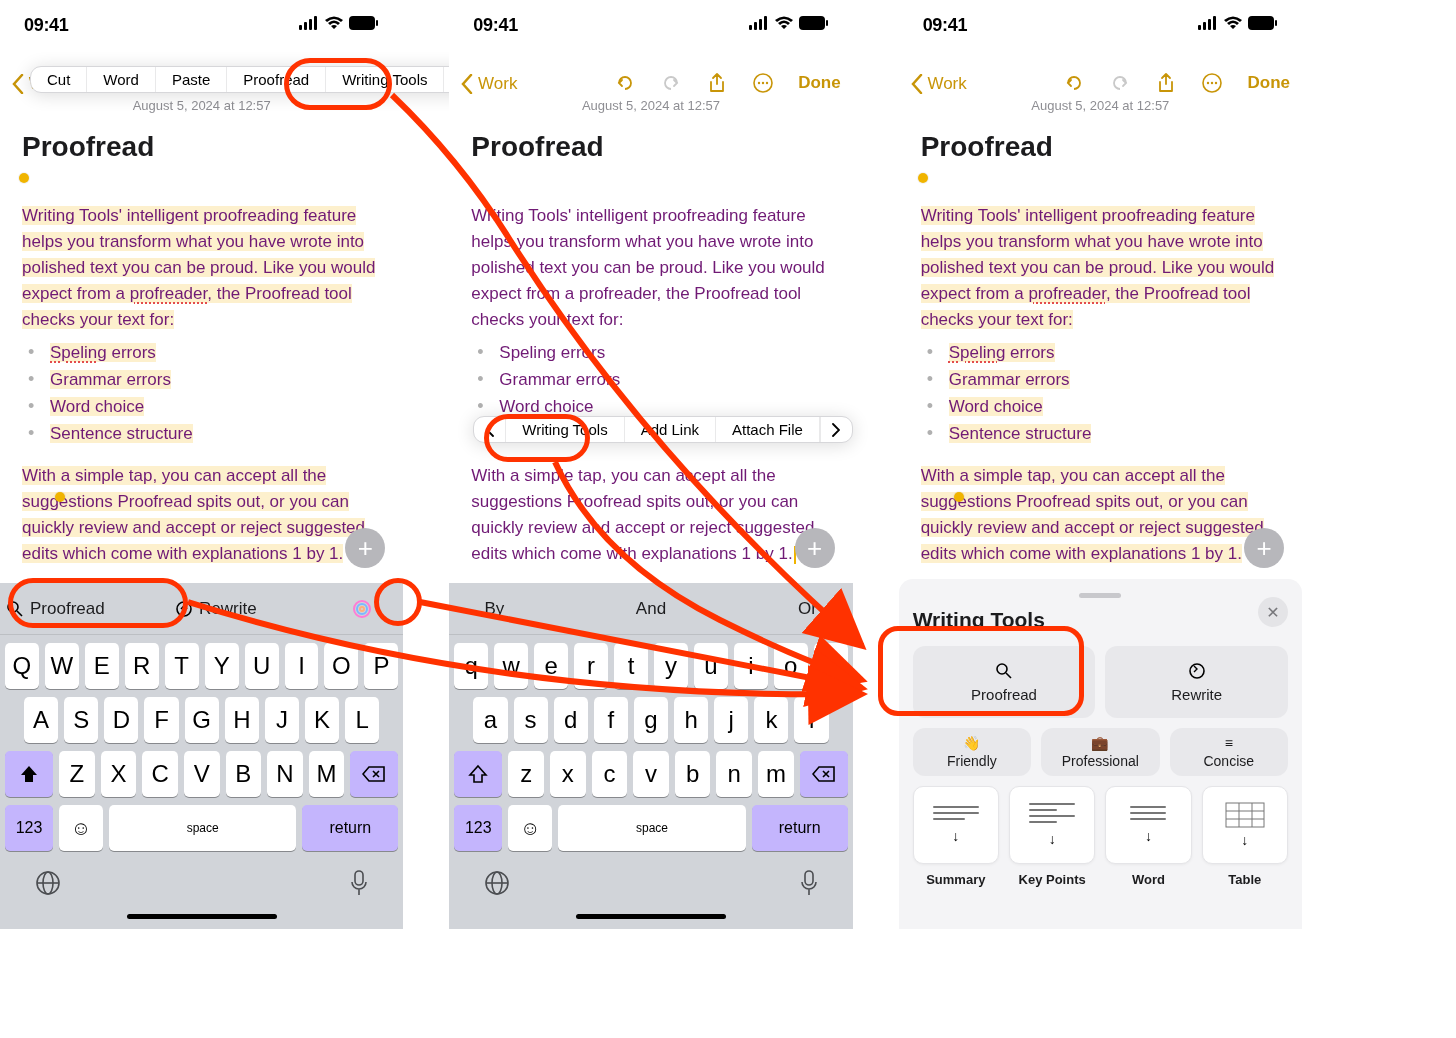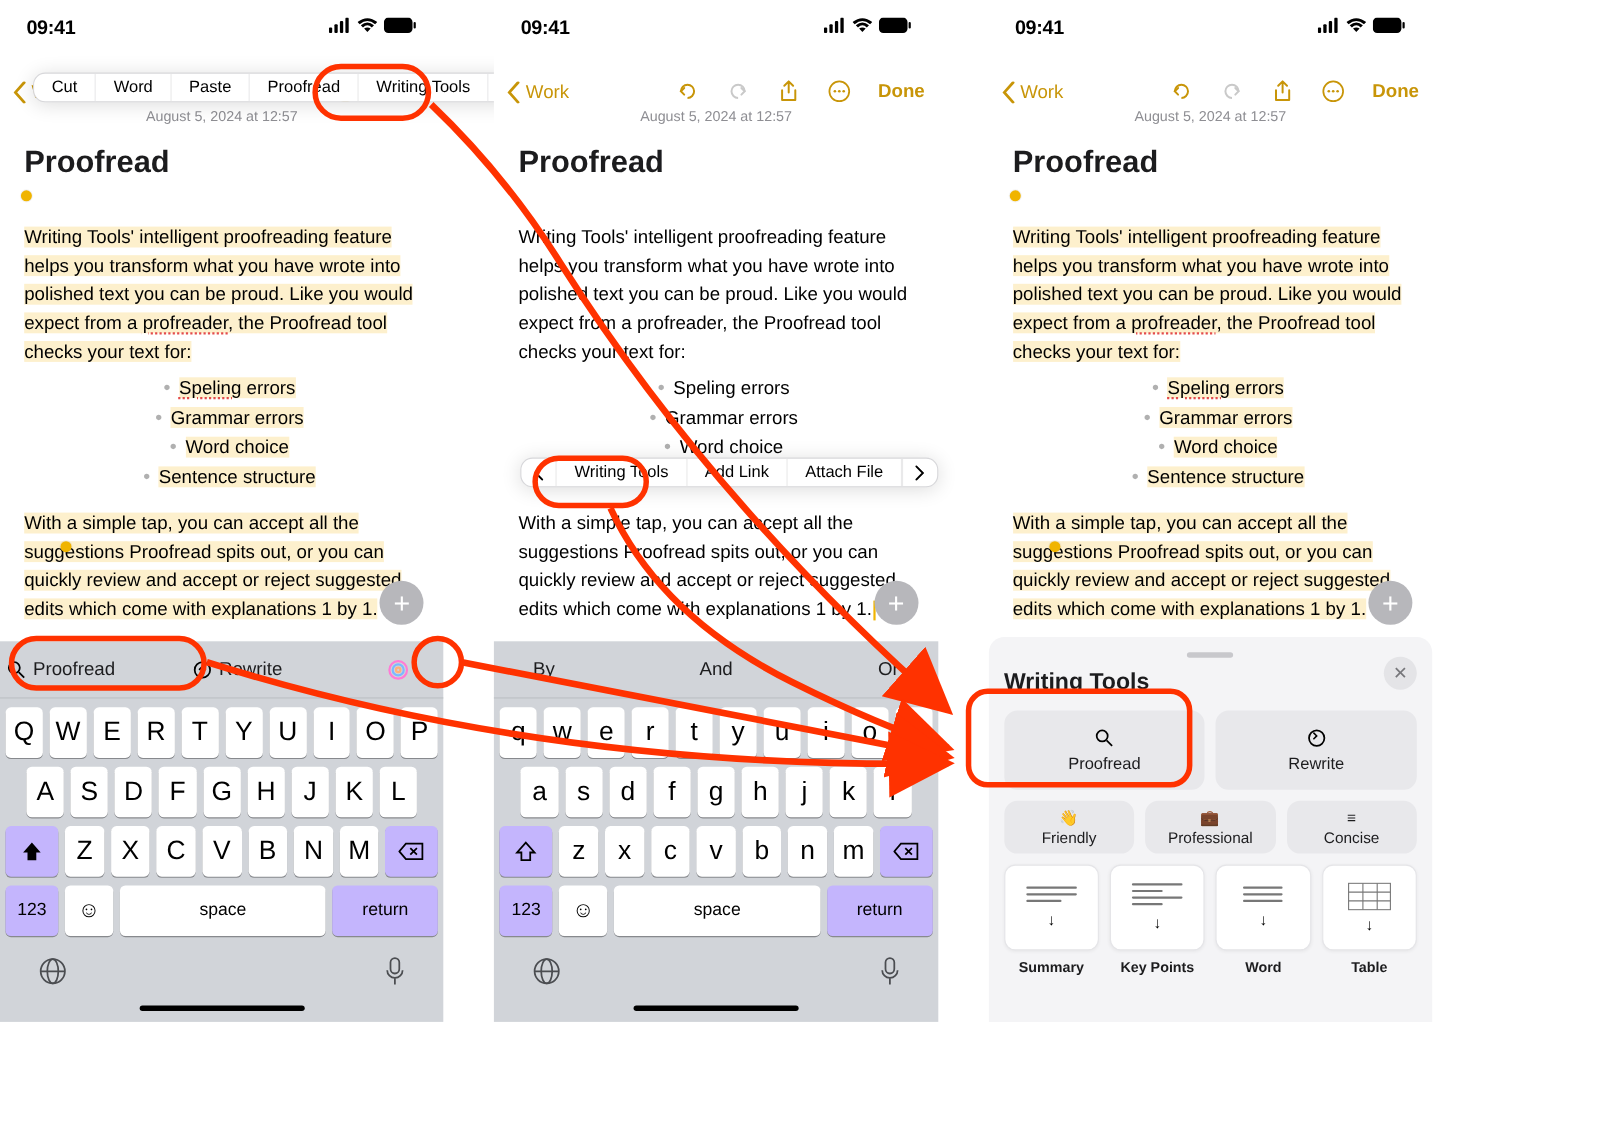"Writing Tools' intelligent proofreading" .body { color: #000000 -> #701a75 }
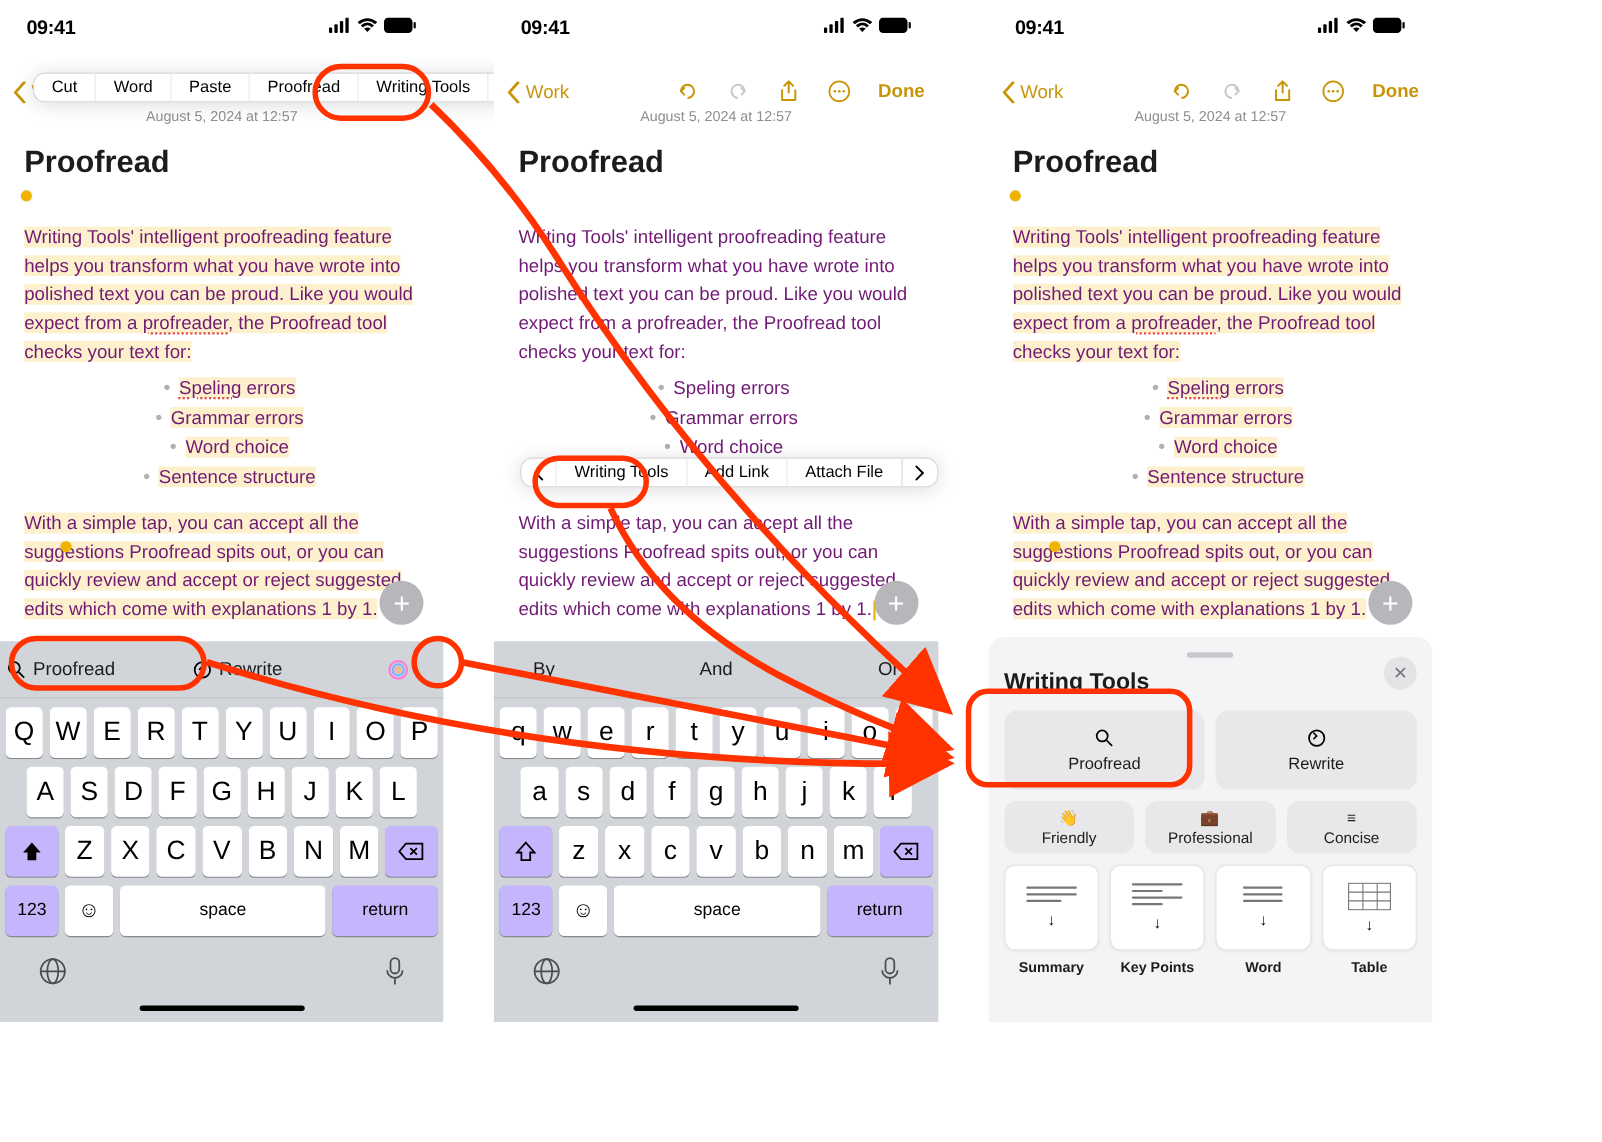"Speling errors" ul { text-align: center -> none }
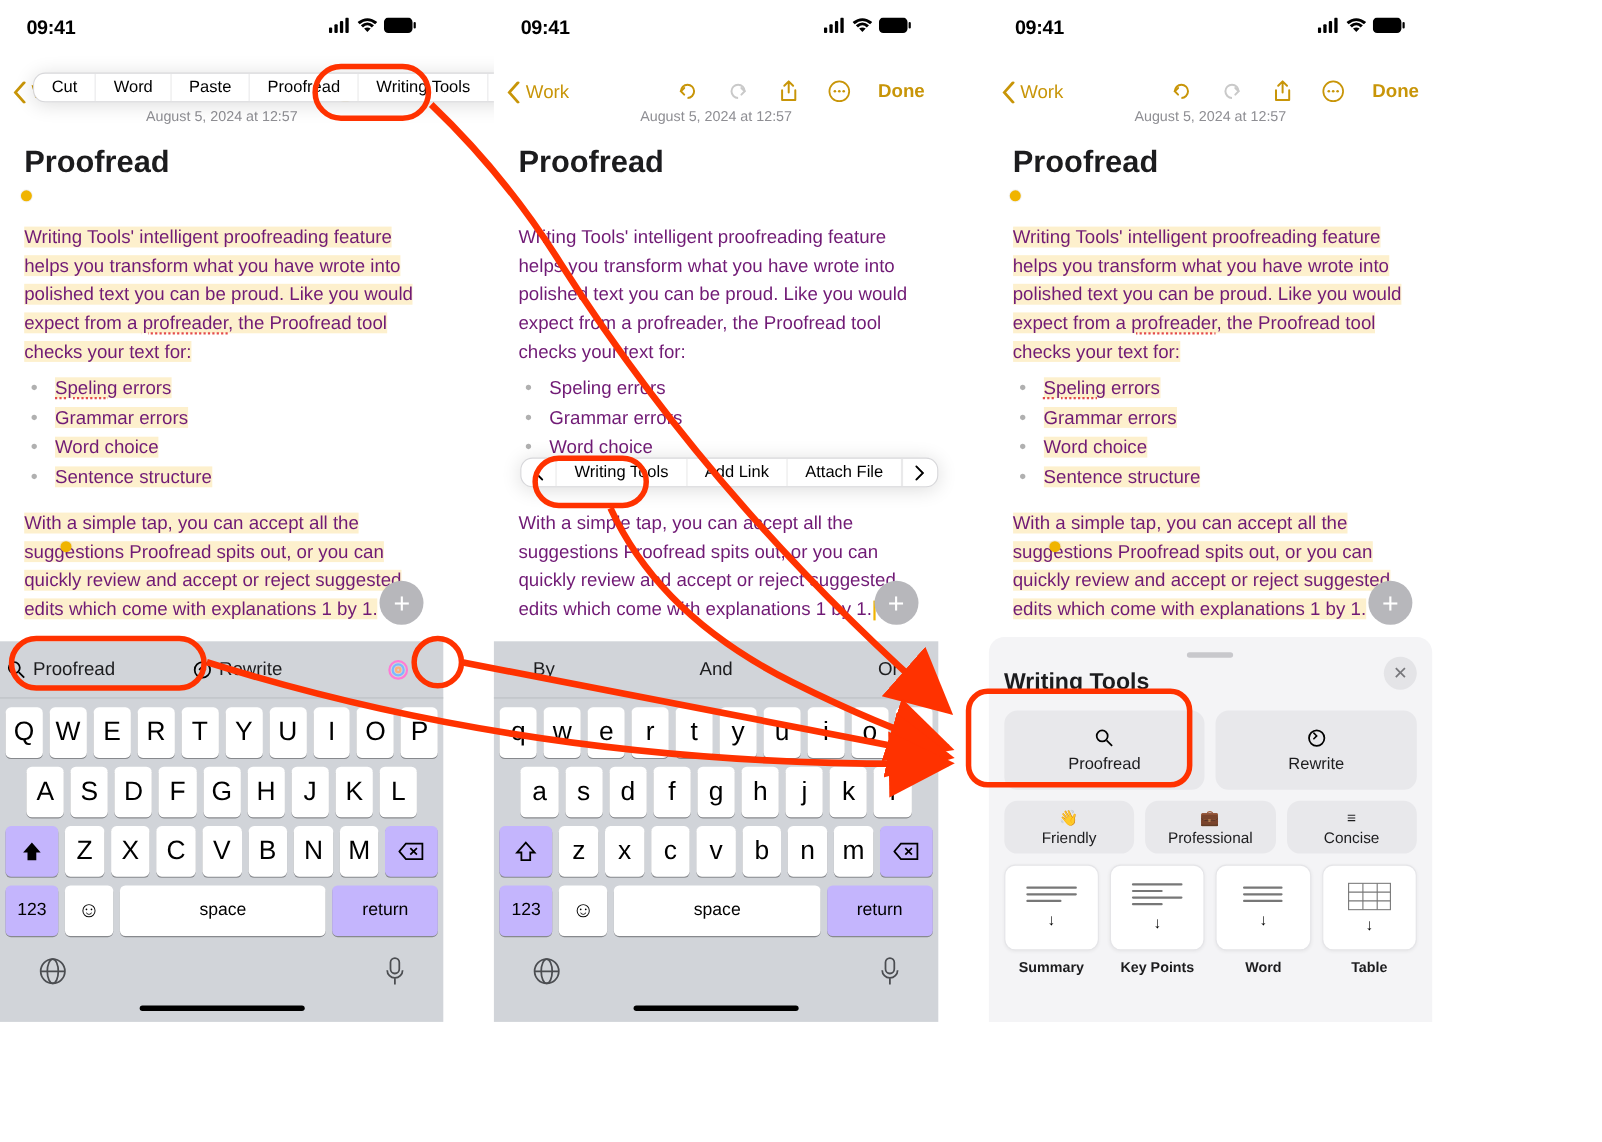"space" .space { font-size: 16px -> 12px }
